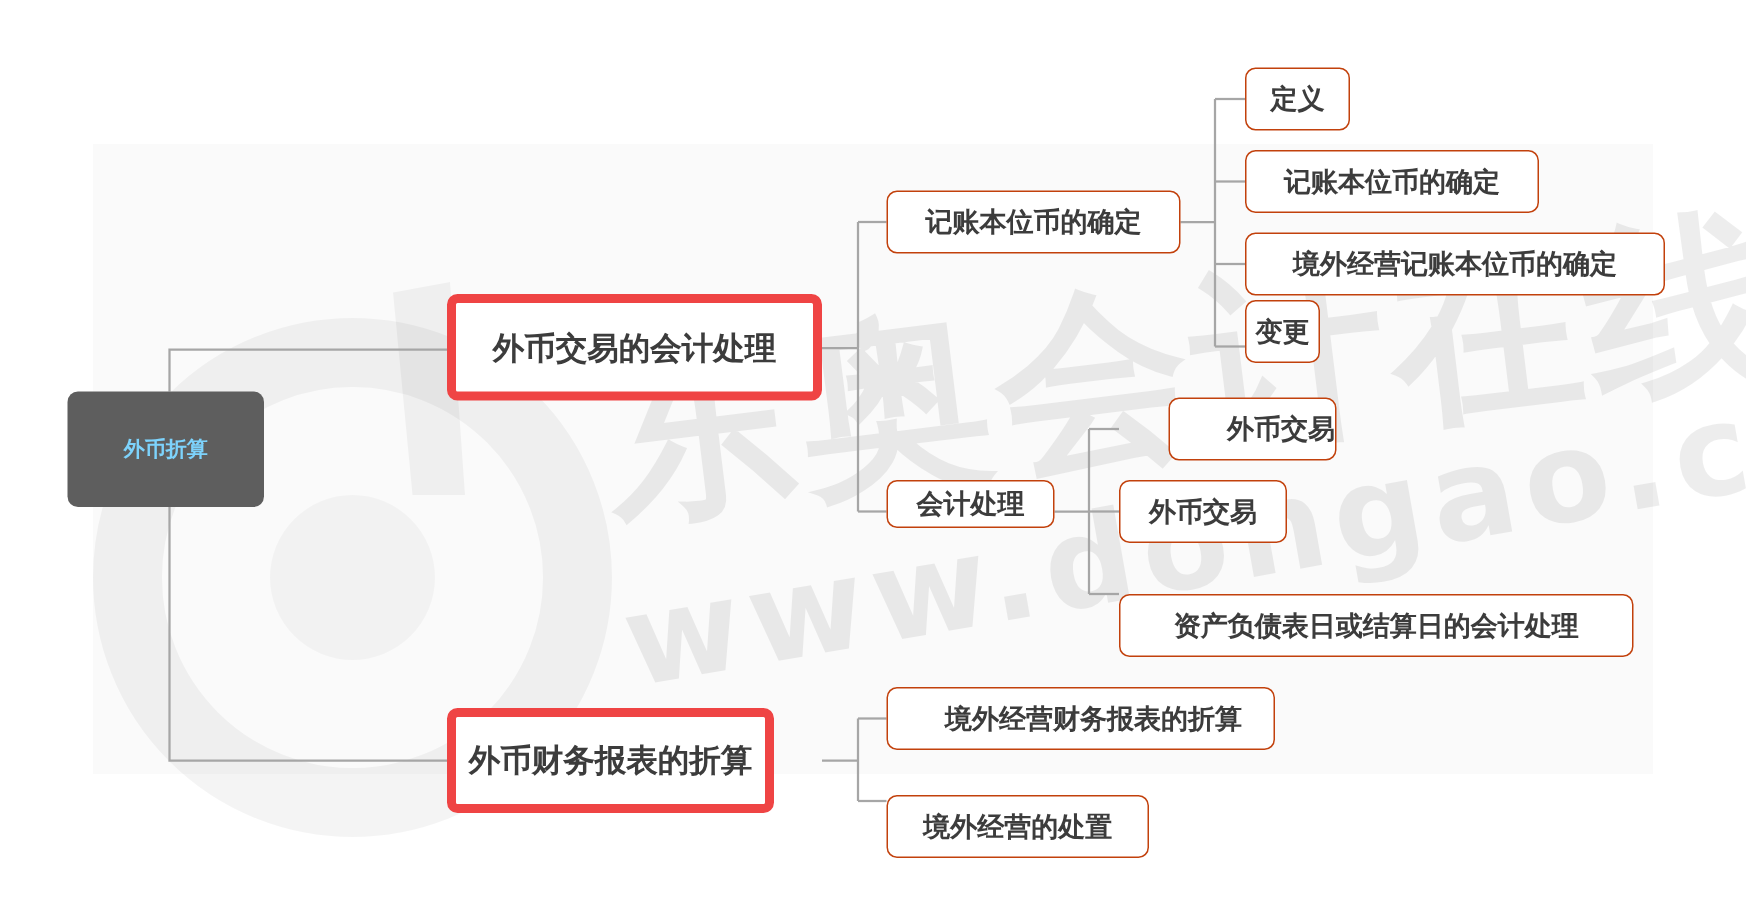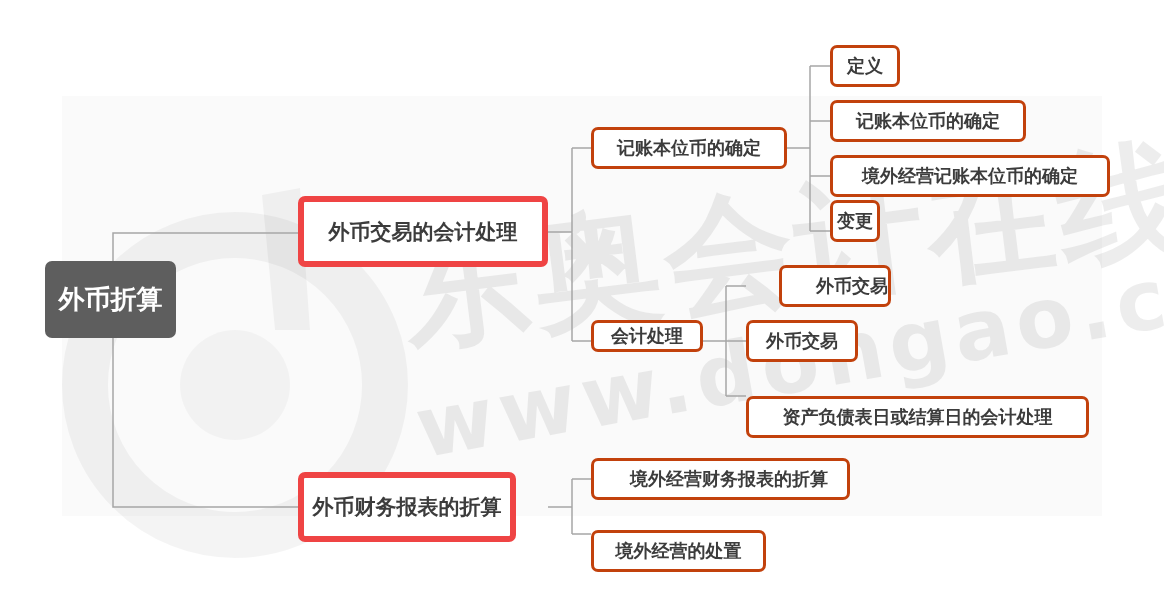"定义" .node { border: 3px solid #c2410c -> 1px solid #c2410c }
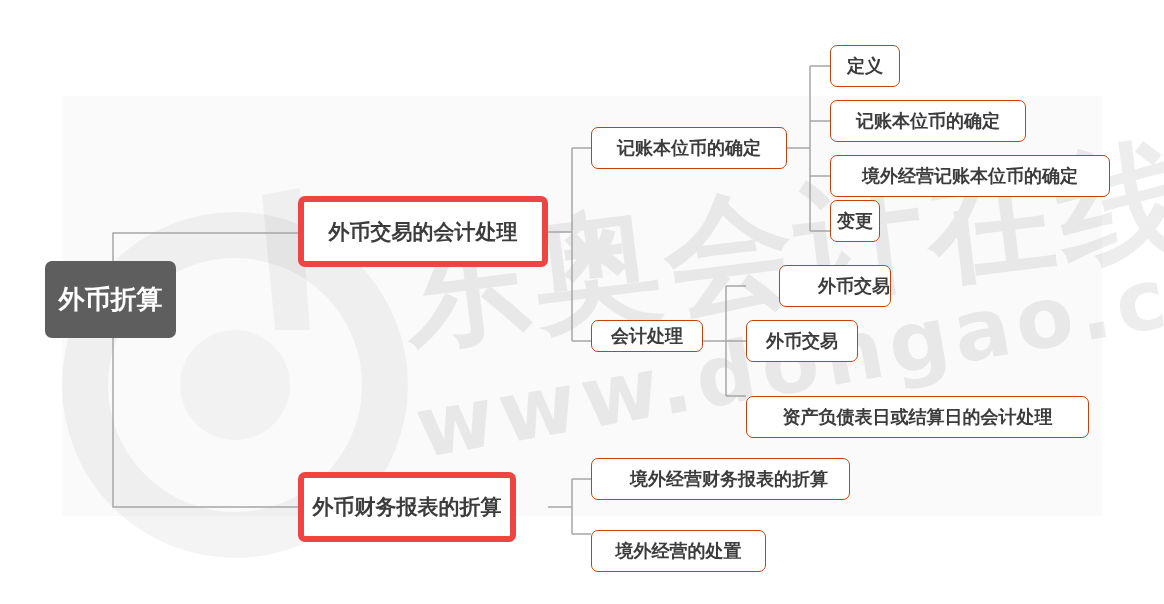"外币折算" .node.root { color: #ffffff -> #7dd3fc; font-size: 26px -> 14px }
